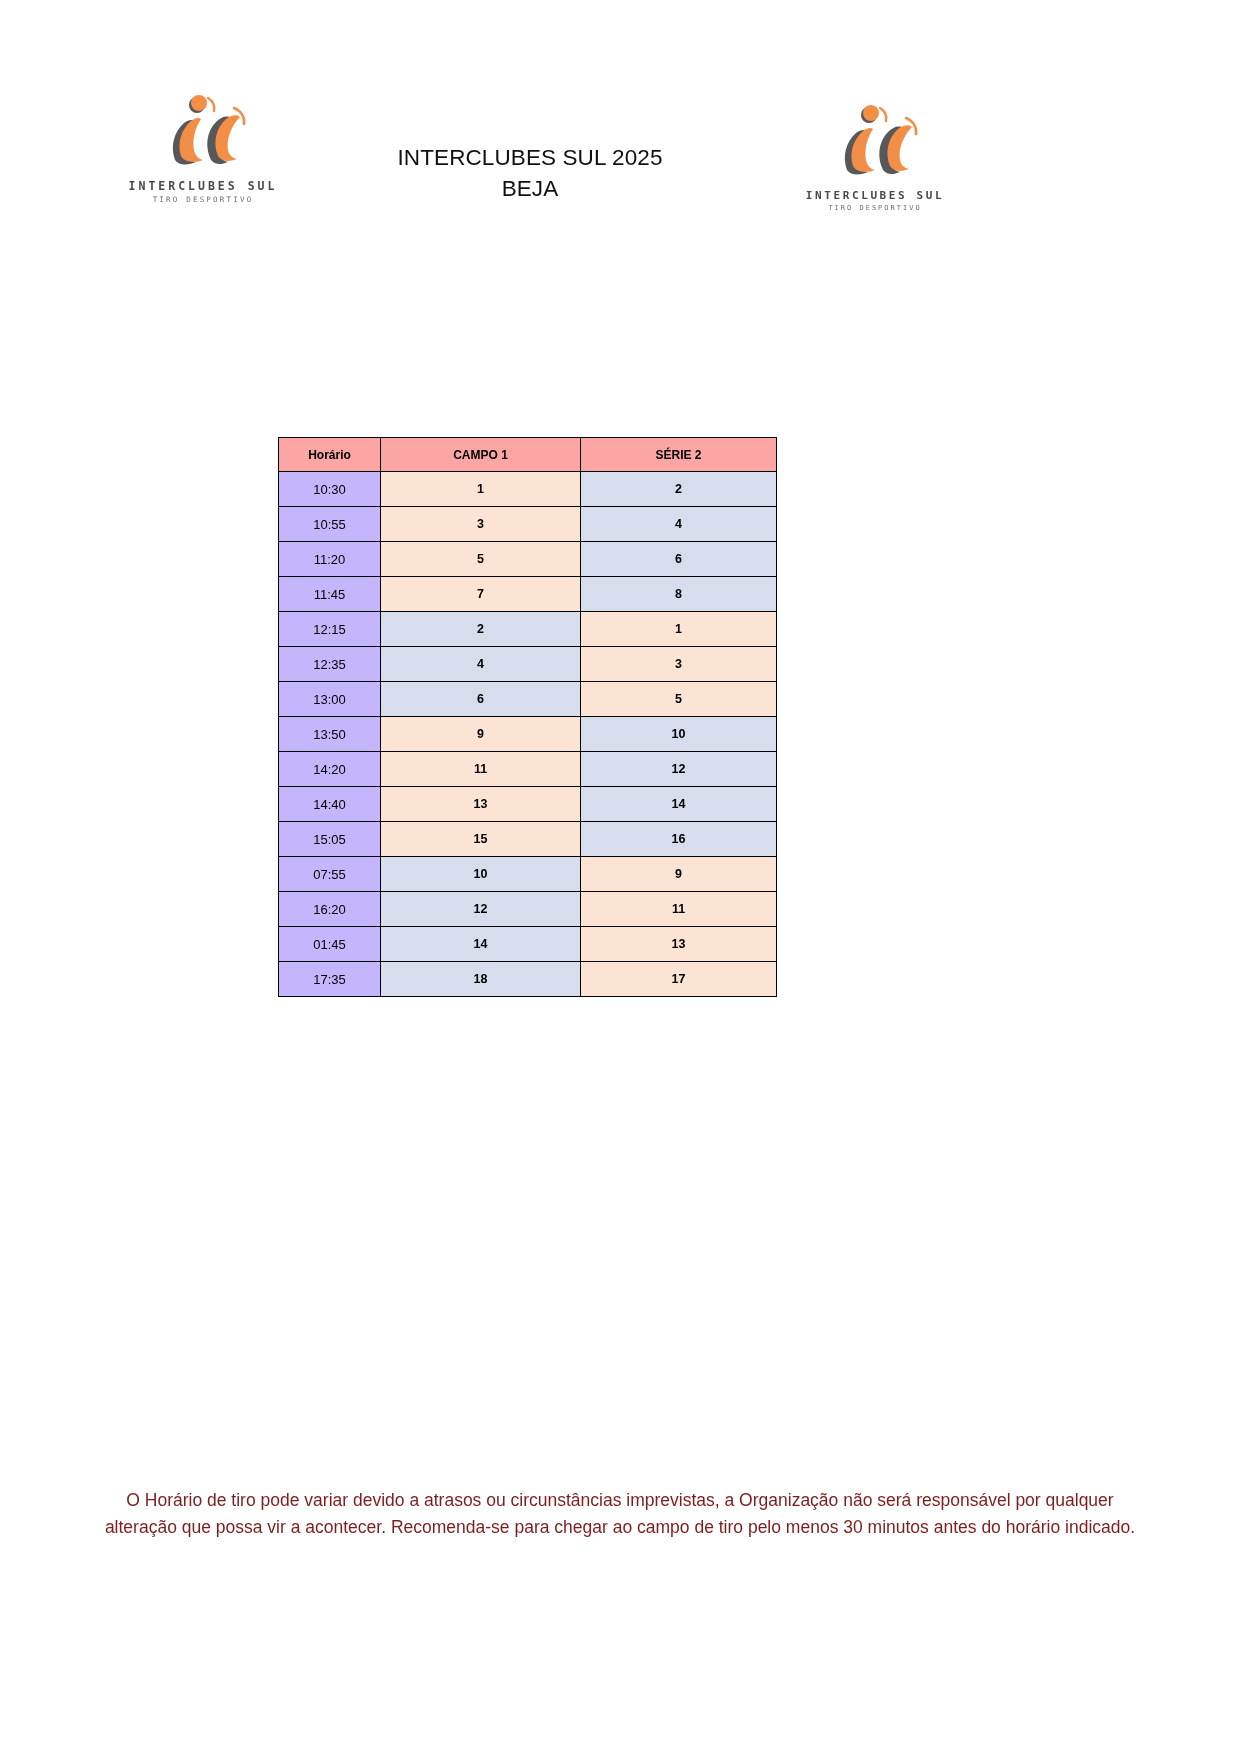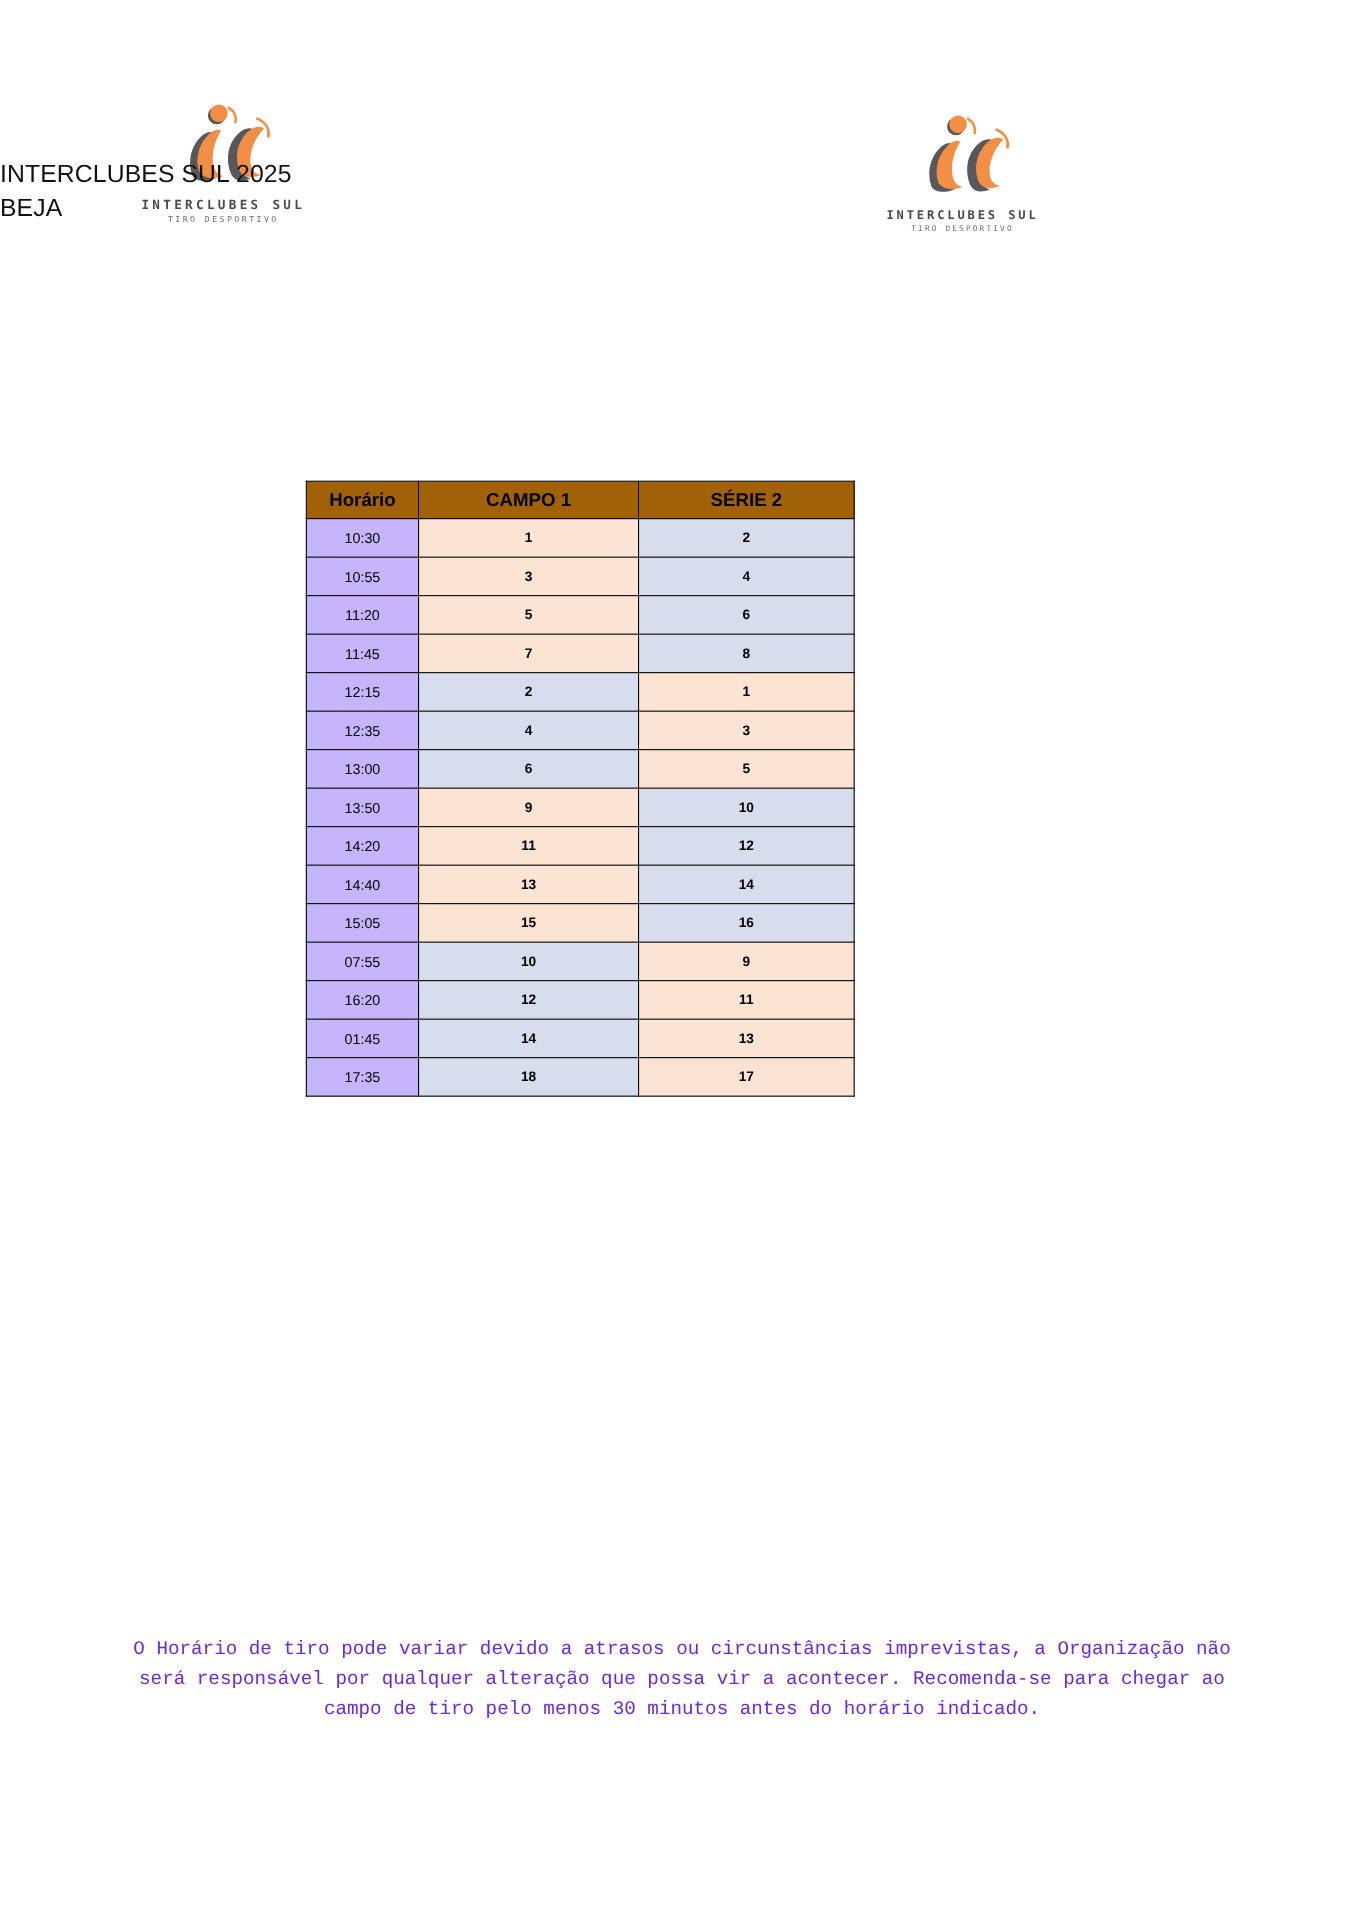"INTERCLUBES SUL 2025" .title-block { text-align: none -> center }
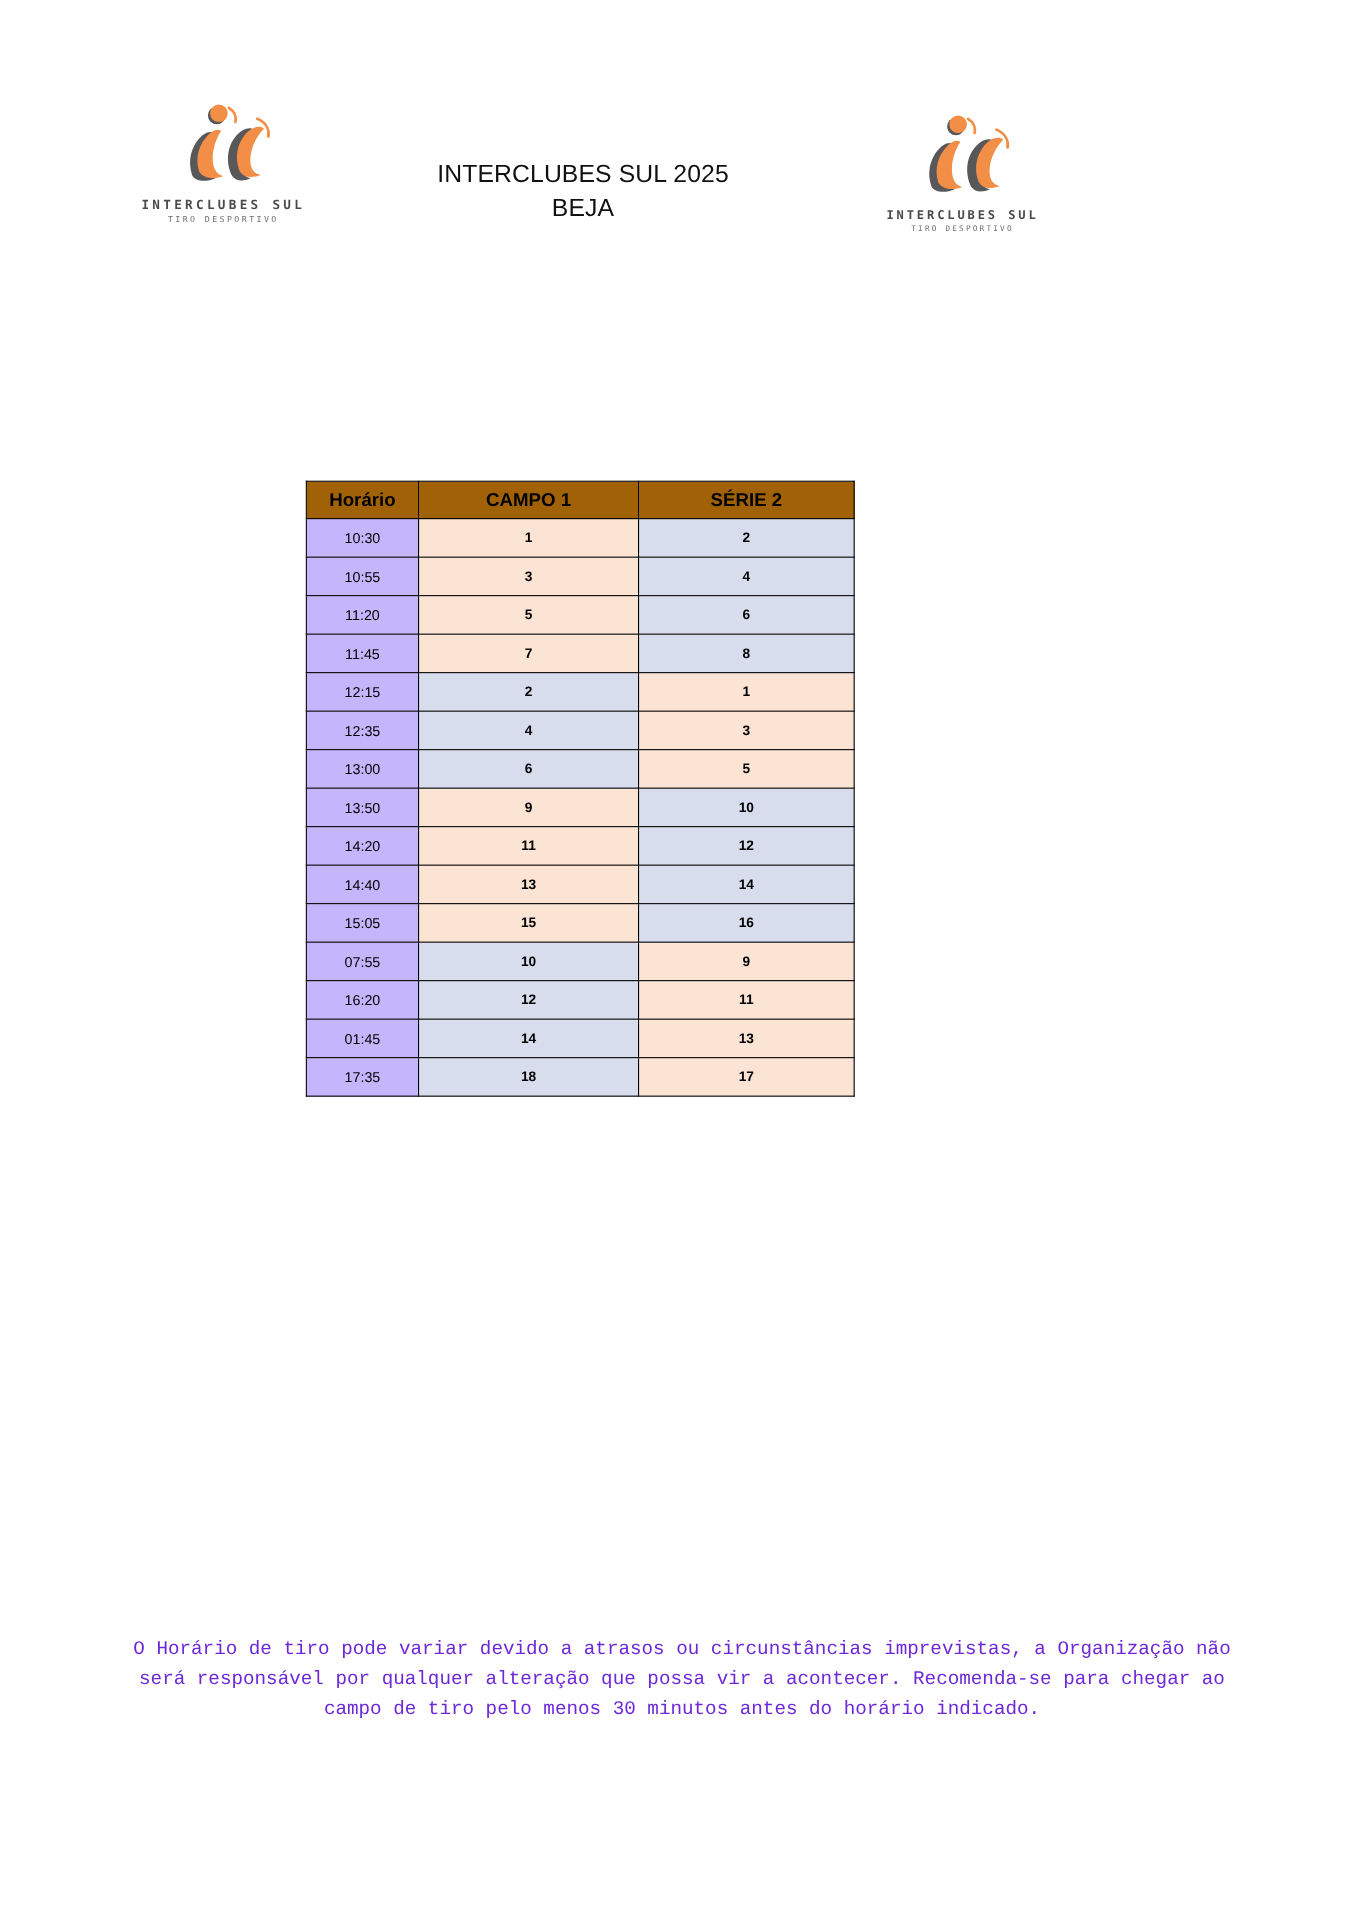"Horário" table.schedule th { background: #a16207 -> #fca5a5; font-size: 17px -> 12px }
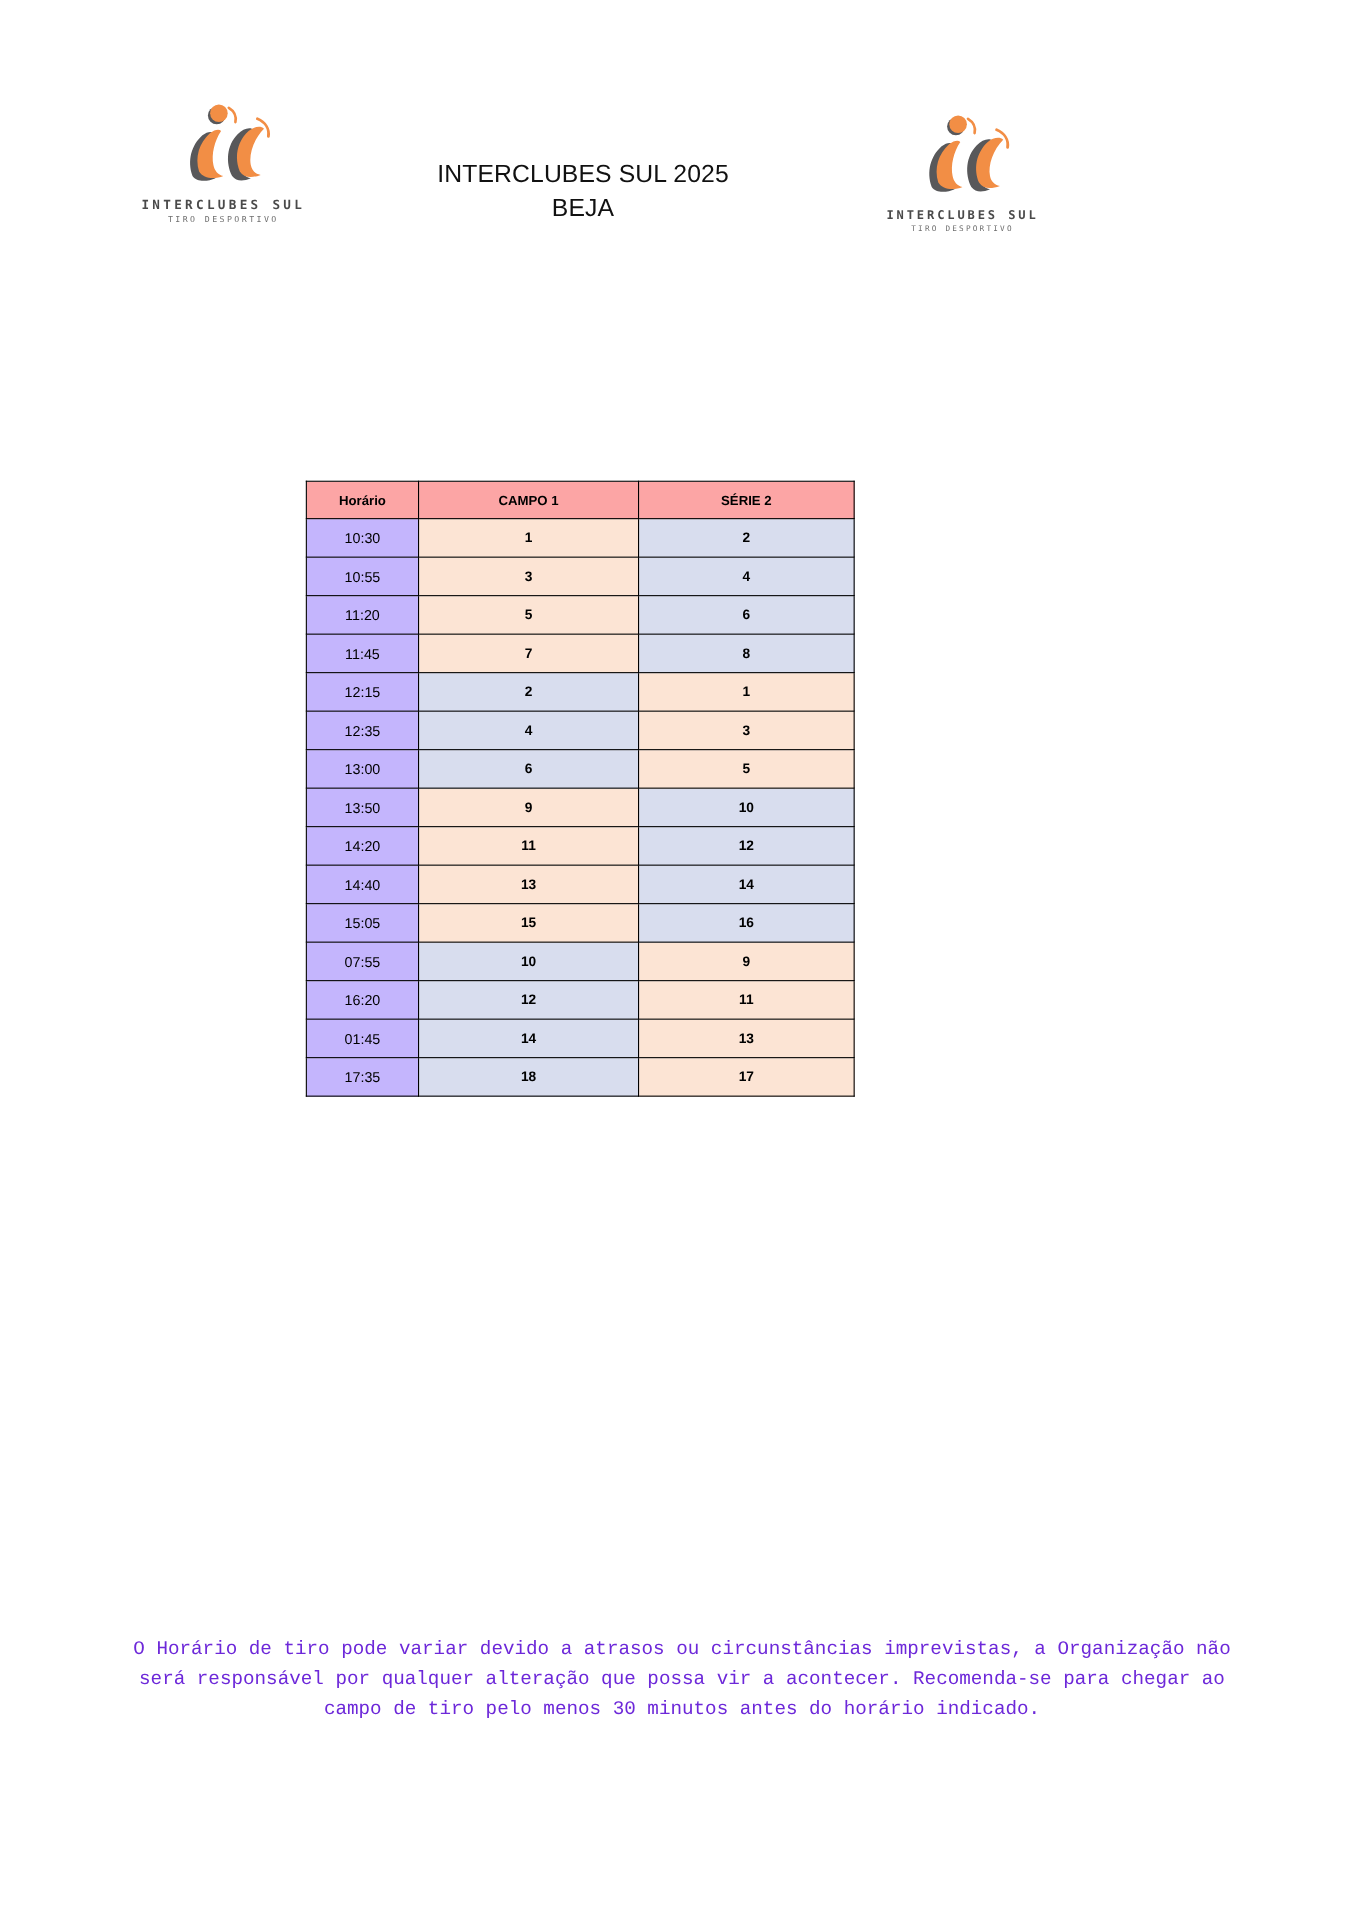"O Horário de tiro pode" .footer-note { color: #6d28d9 -> #7f1d1d; font-family: Liberation Mono, monospace -> Liberation Sans, sans-serif }
